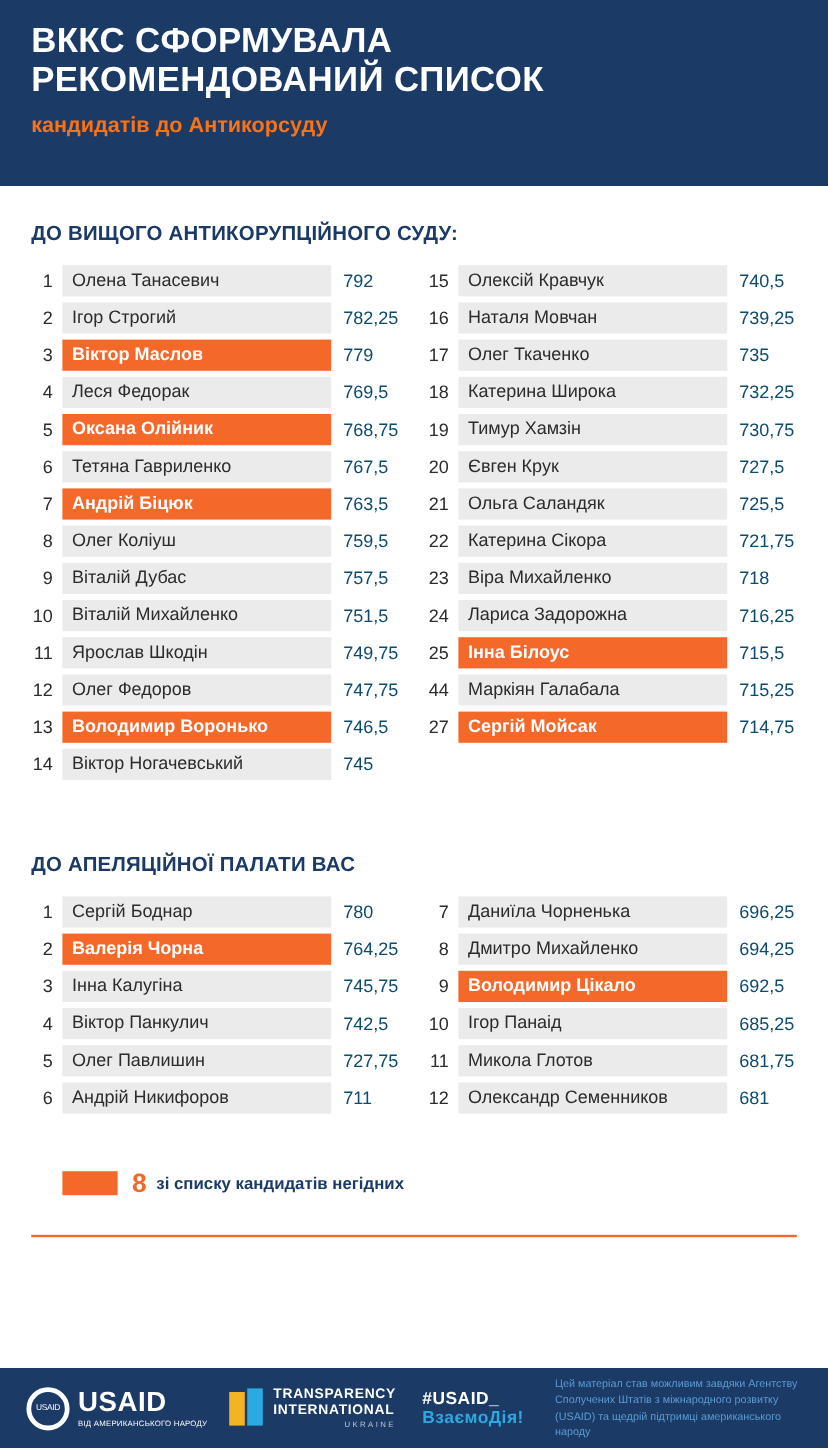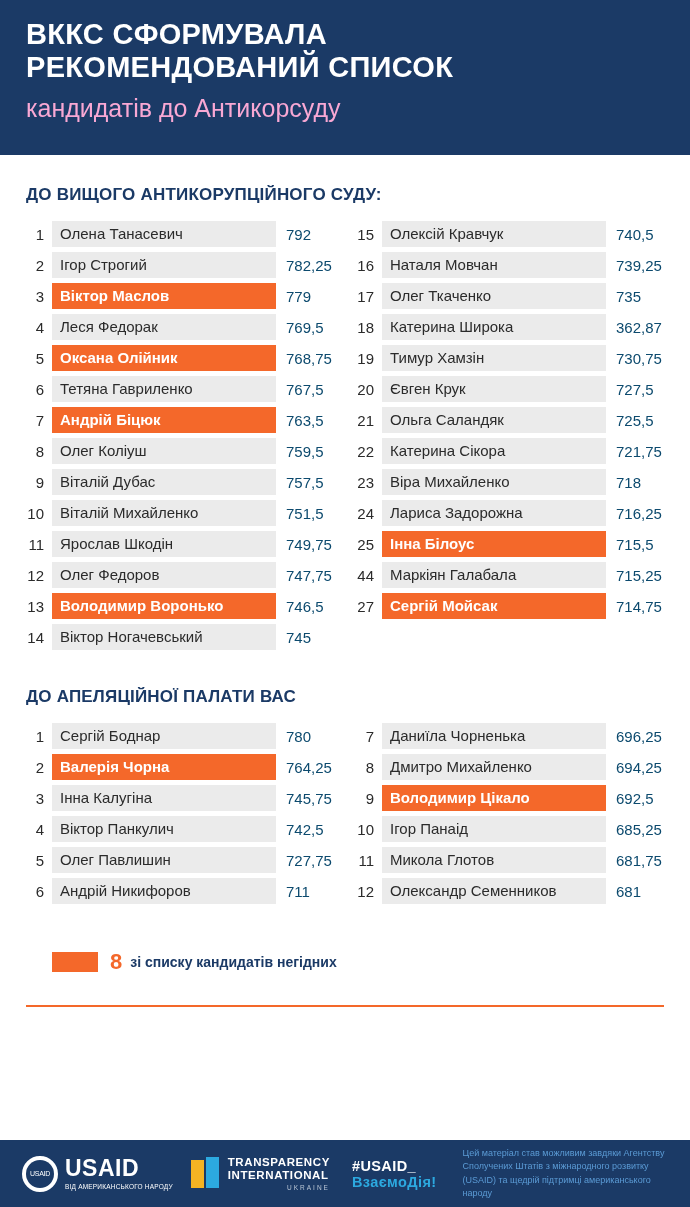"кандидатів до Антикорсуду" .header .sub { color: #f9a8d4 -> #f97316; font-size: 25px -> 18px; font-weight: normal -> bold }
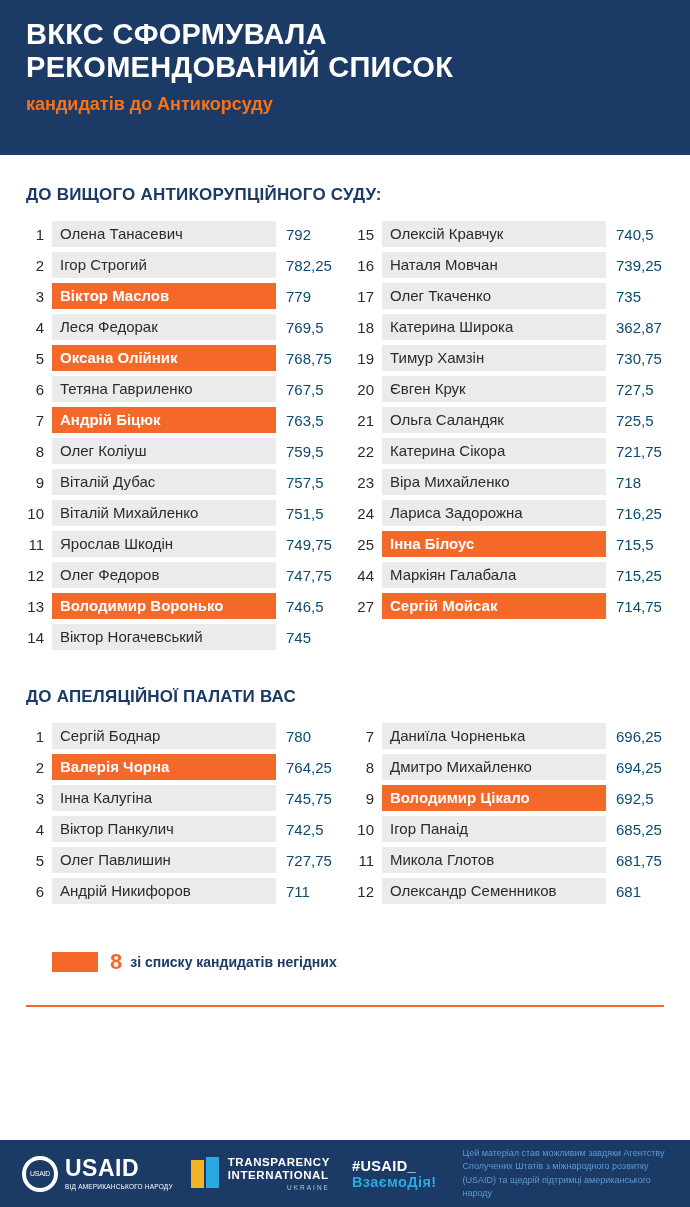"362,87" div.score { text: 362,87 -> 732,25 }
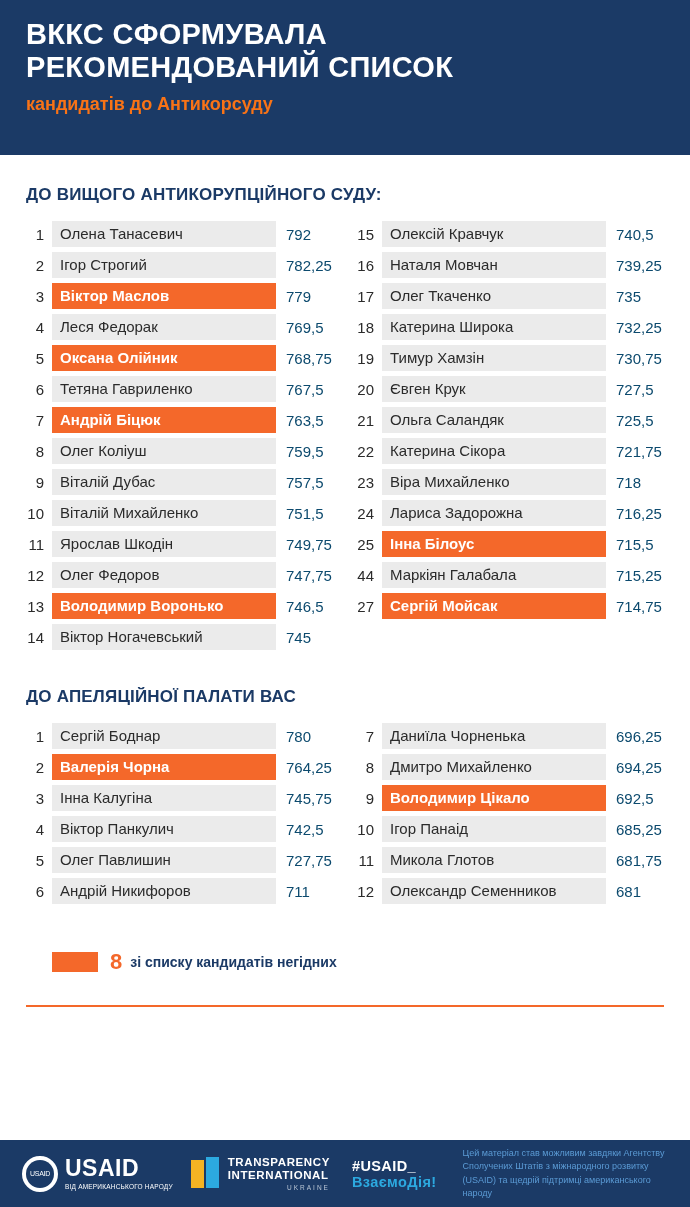"ДО АПЕЛЯЦІЙНОЇ ПАЛАТИ ВАС" .section-title.second { margin-top: 32px -> 56px }
